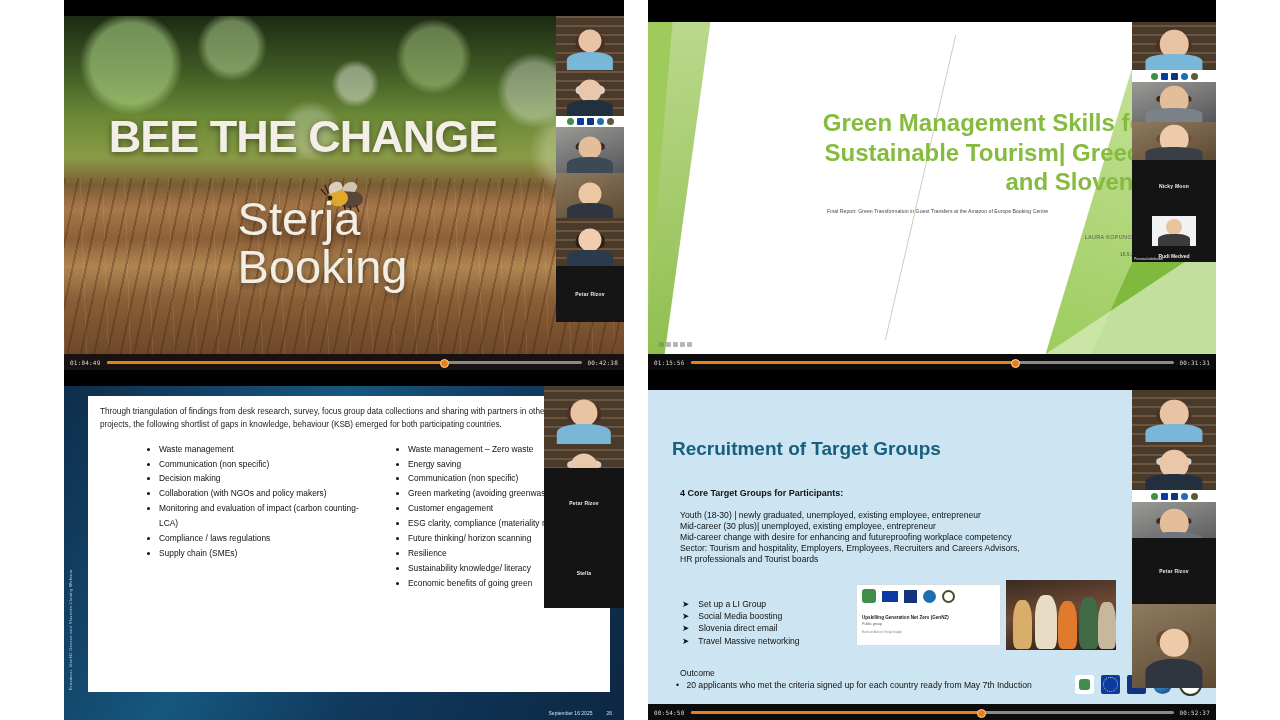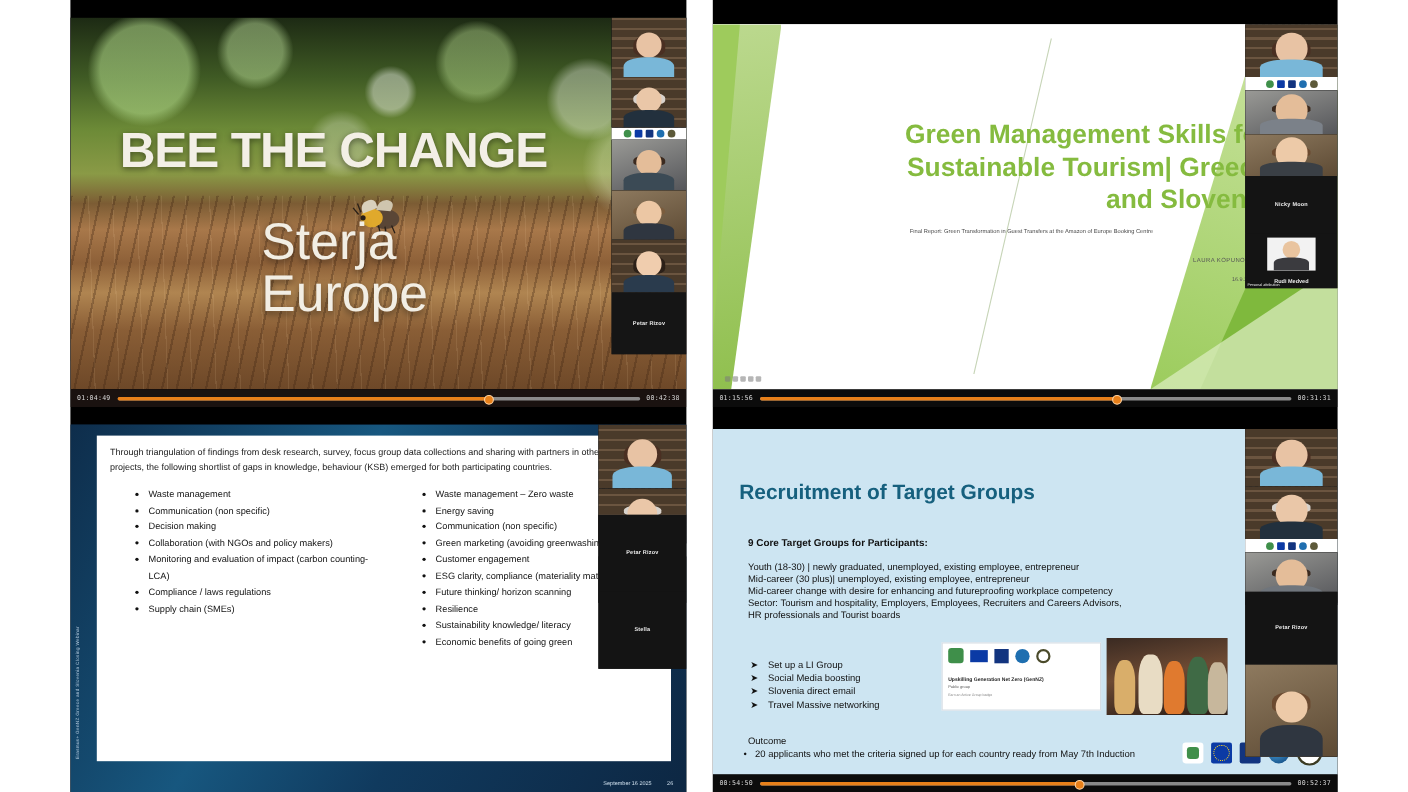"Europe" div { text: Europe -> Booking }
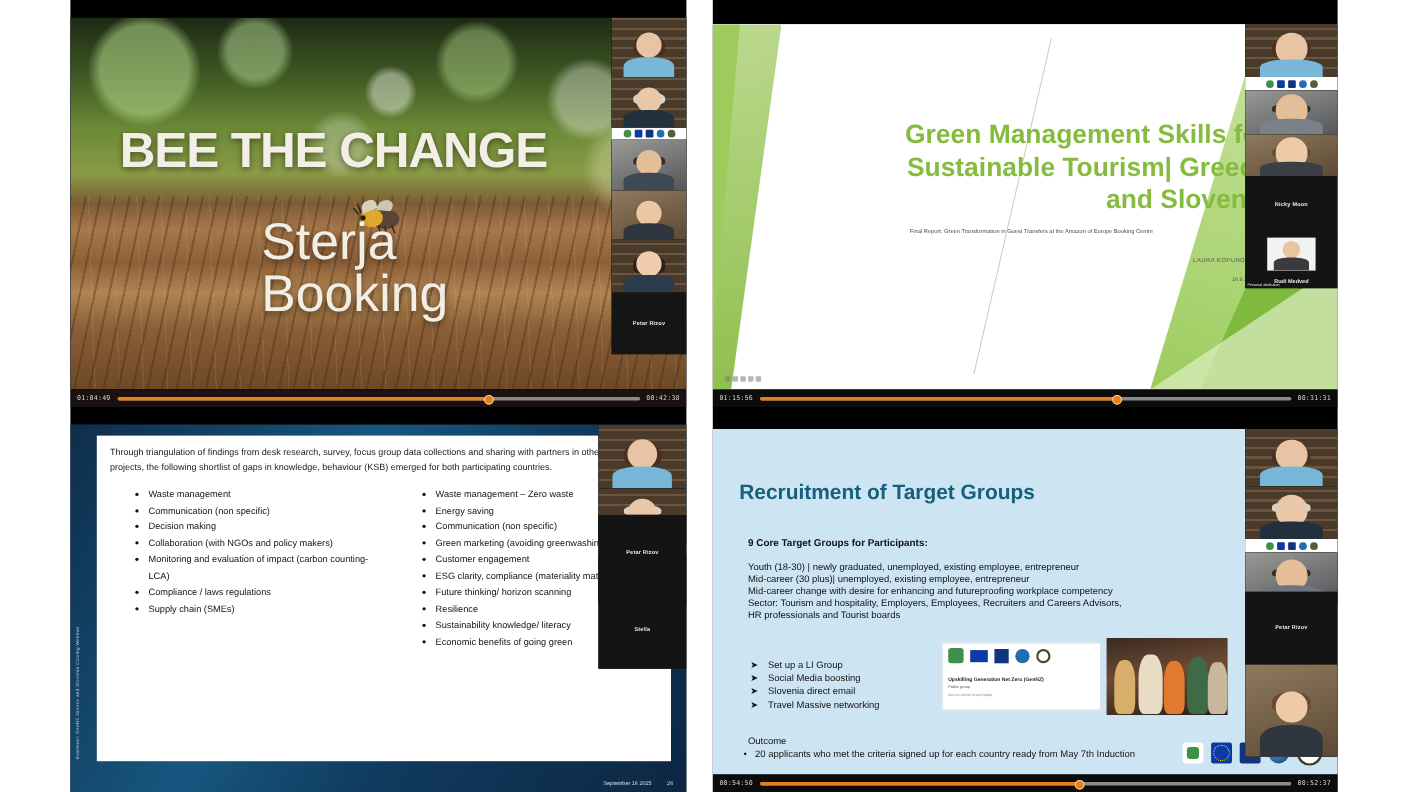"Waste management" .cols { padding-left: none -> 24px }
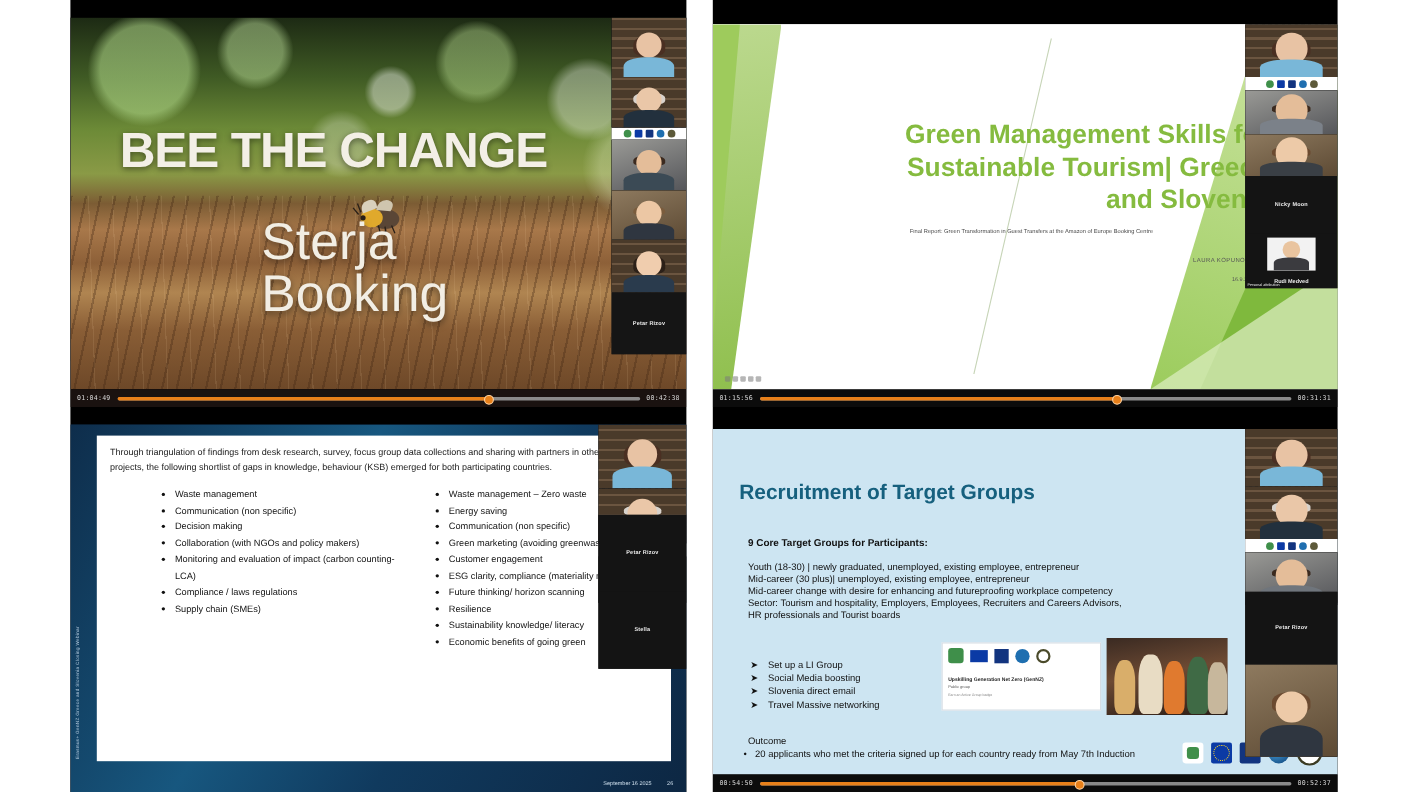"9 Core Target Groups for" div.r-h { text: 9 -> 4 }
